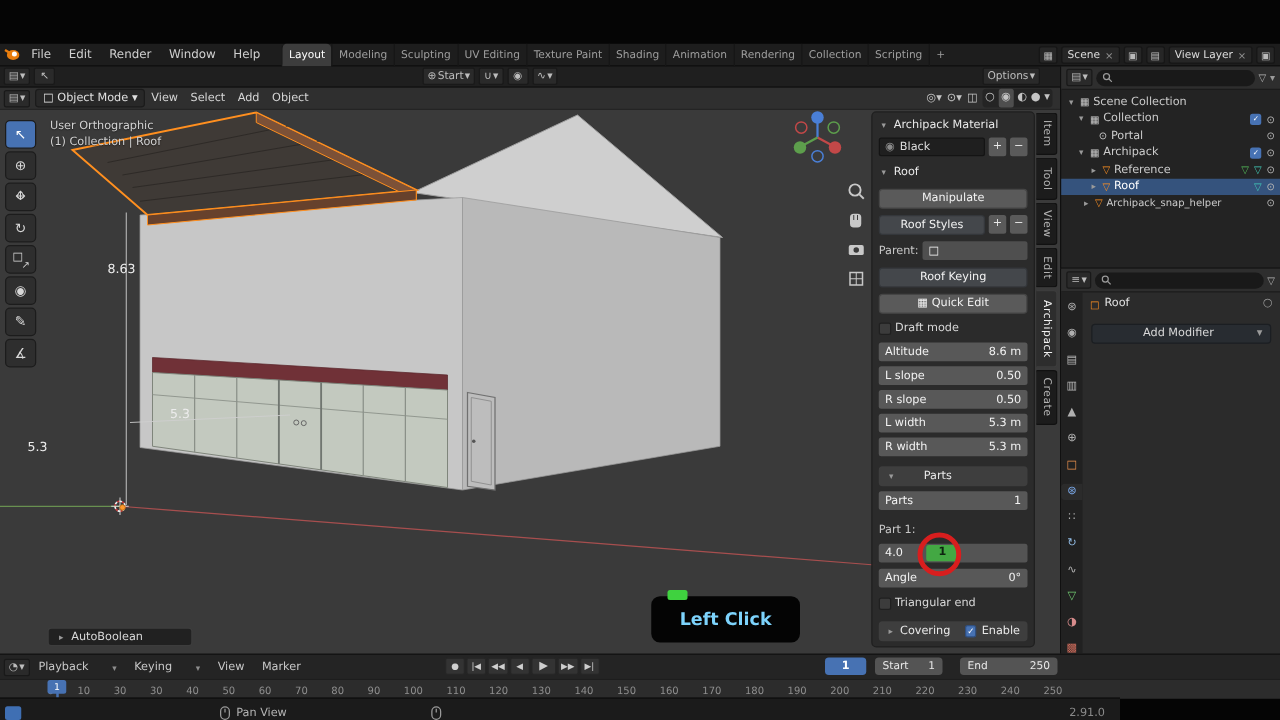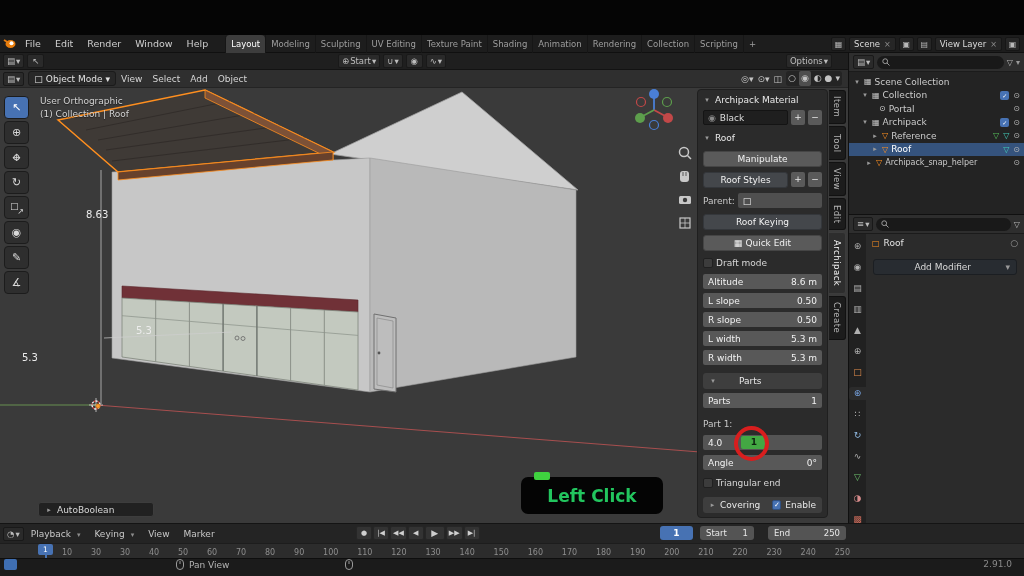"Left Click" .leftclick { color: #22c55e -> #7dd3fc; font-size: 17px -> 14px; width: 142px -> 119px }
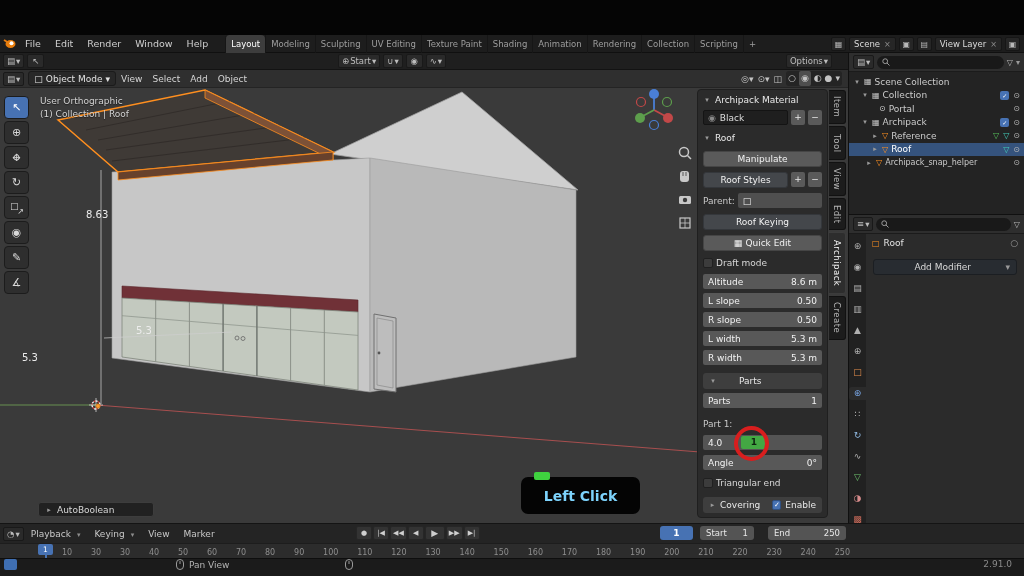"Playback" .tlmenu { gap: 6px -> 19px }
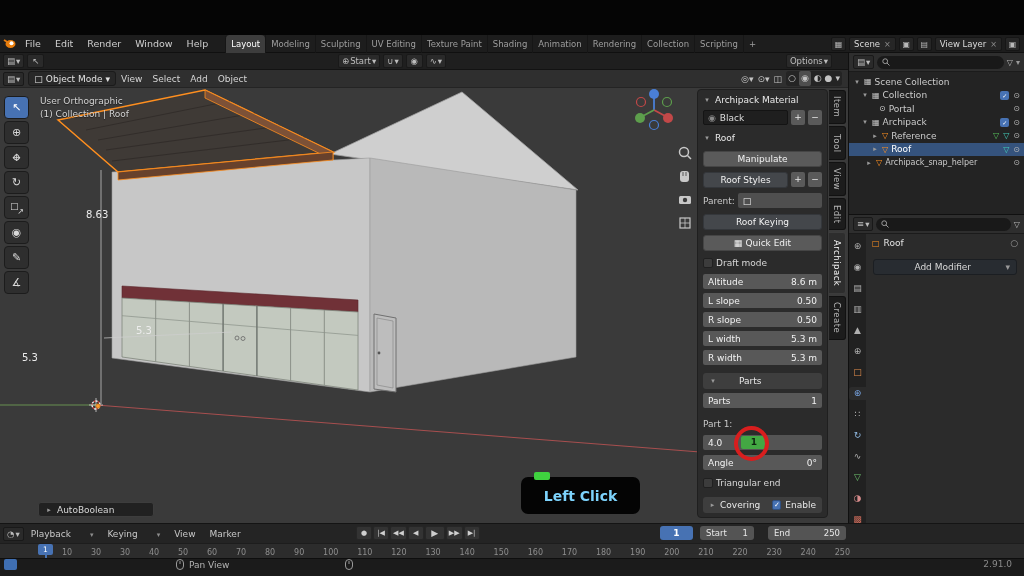"Pan View" .status { align-items: flex-start -> flex-end; width: 1024px -> 896px }
